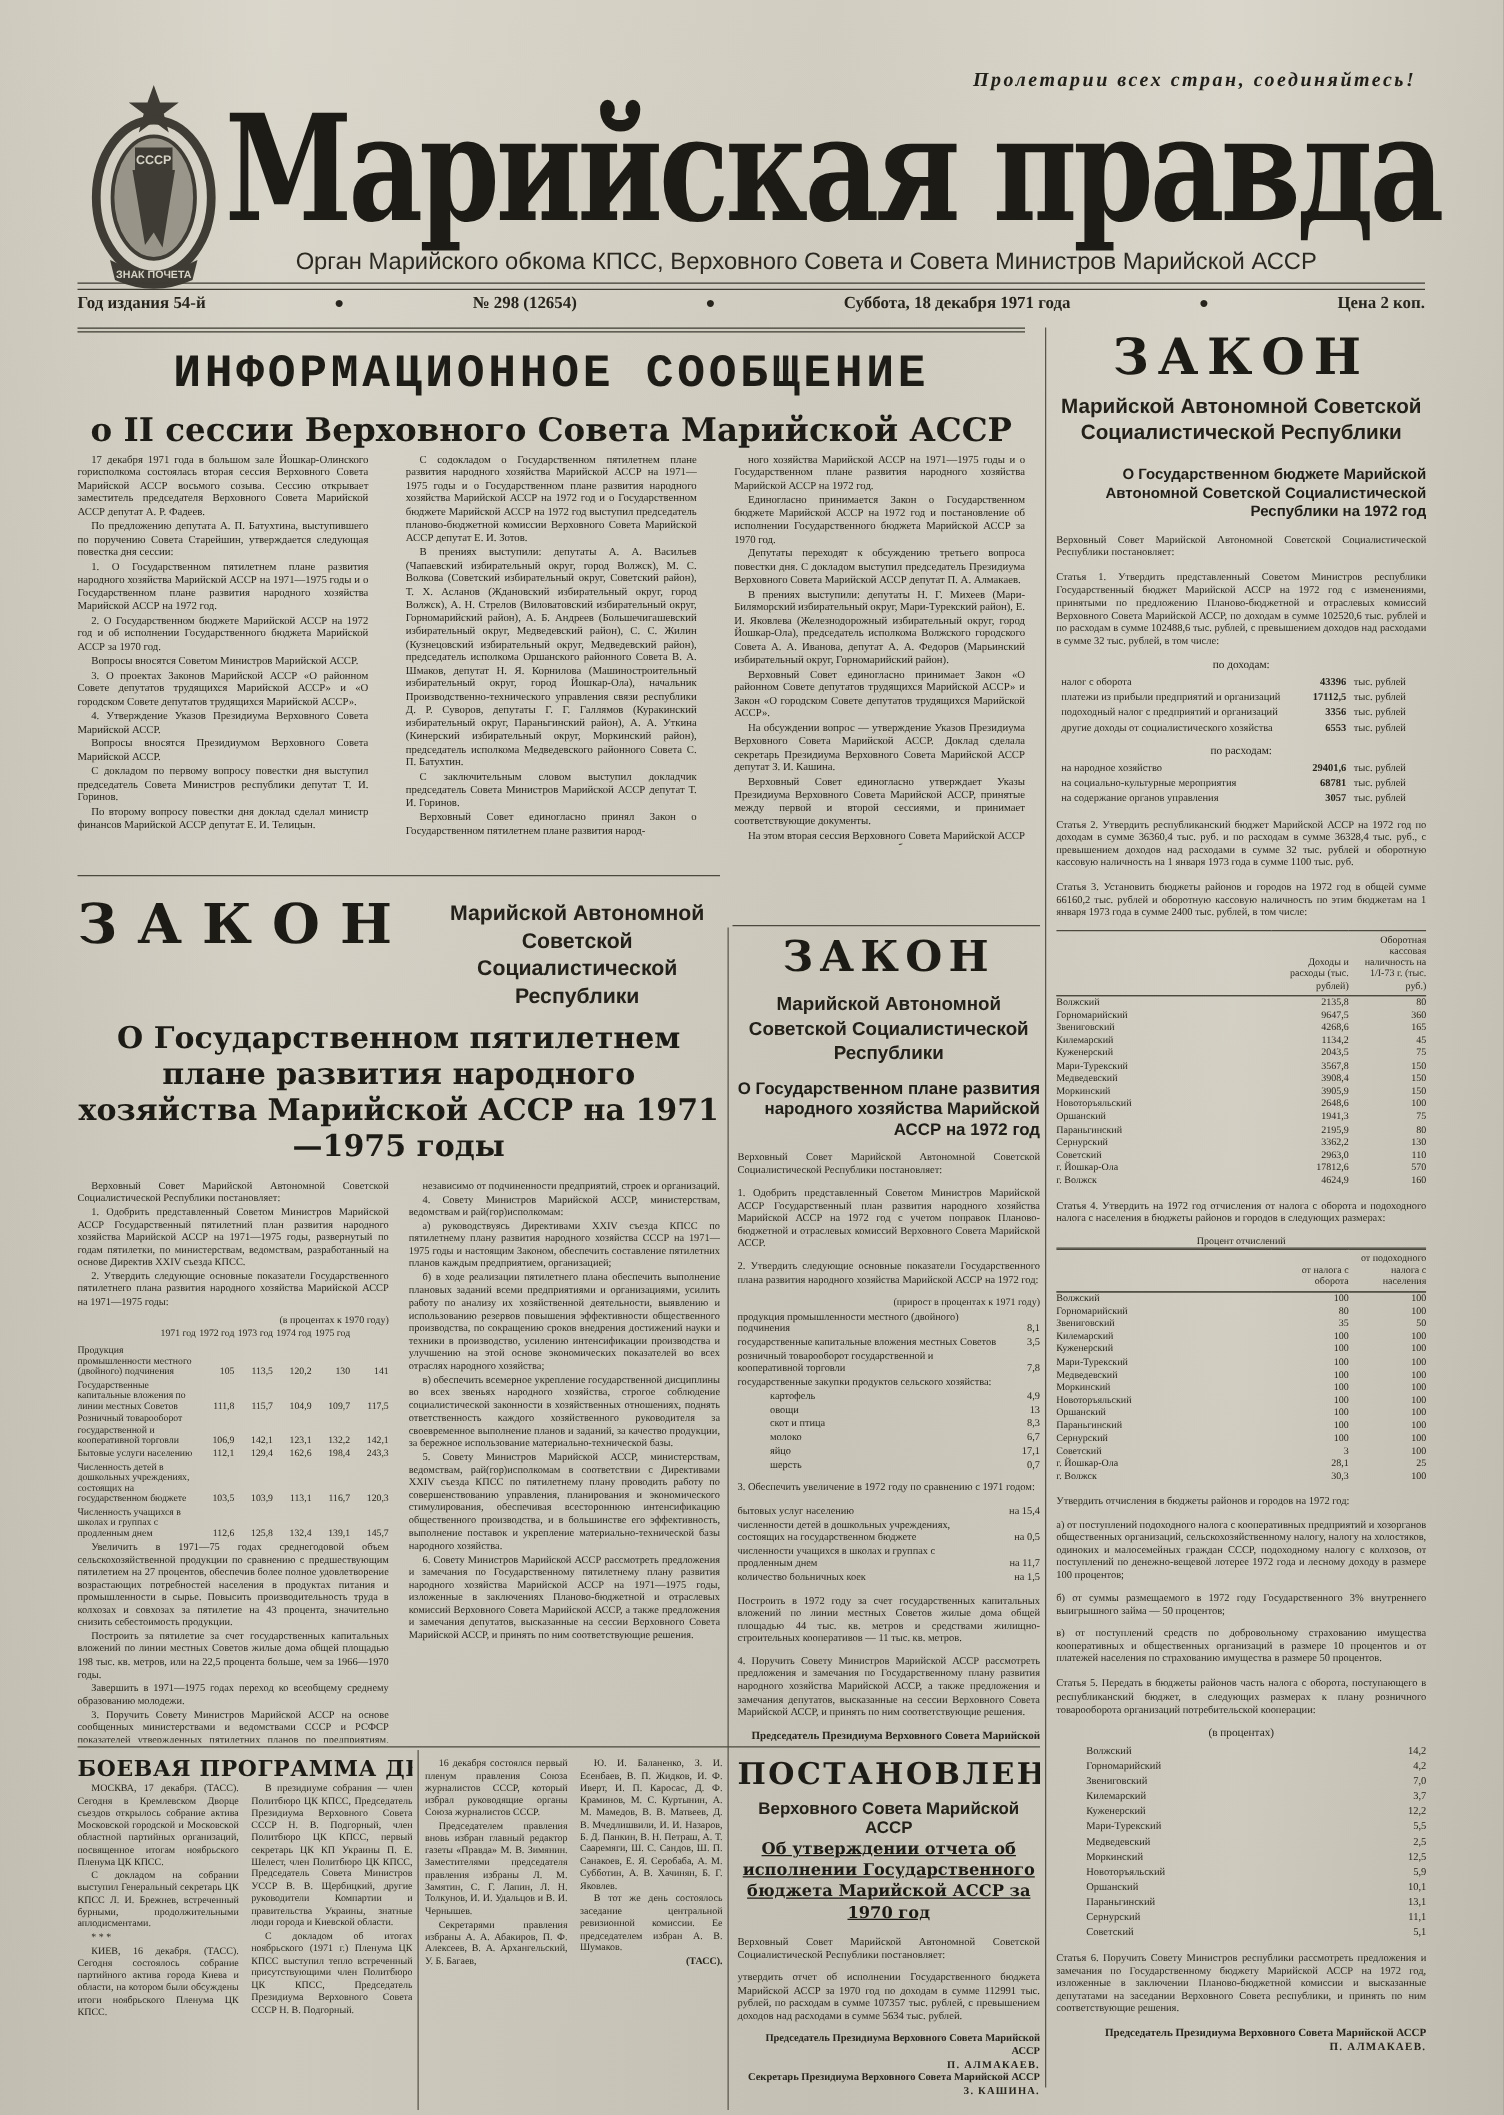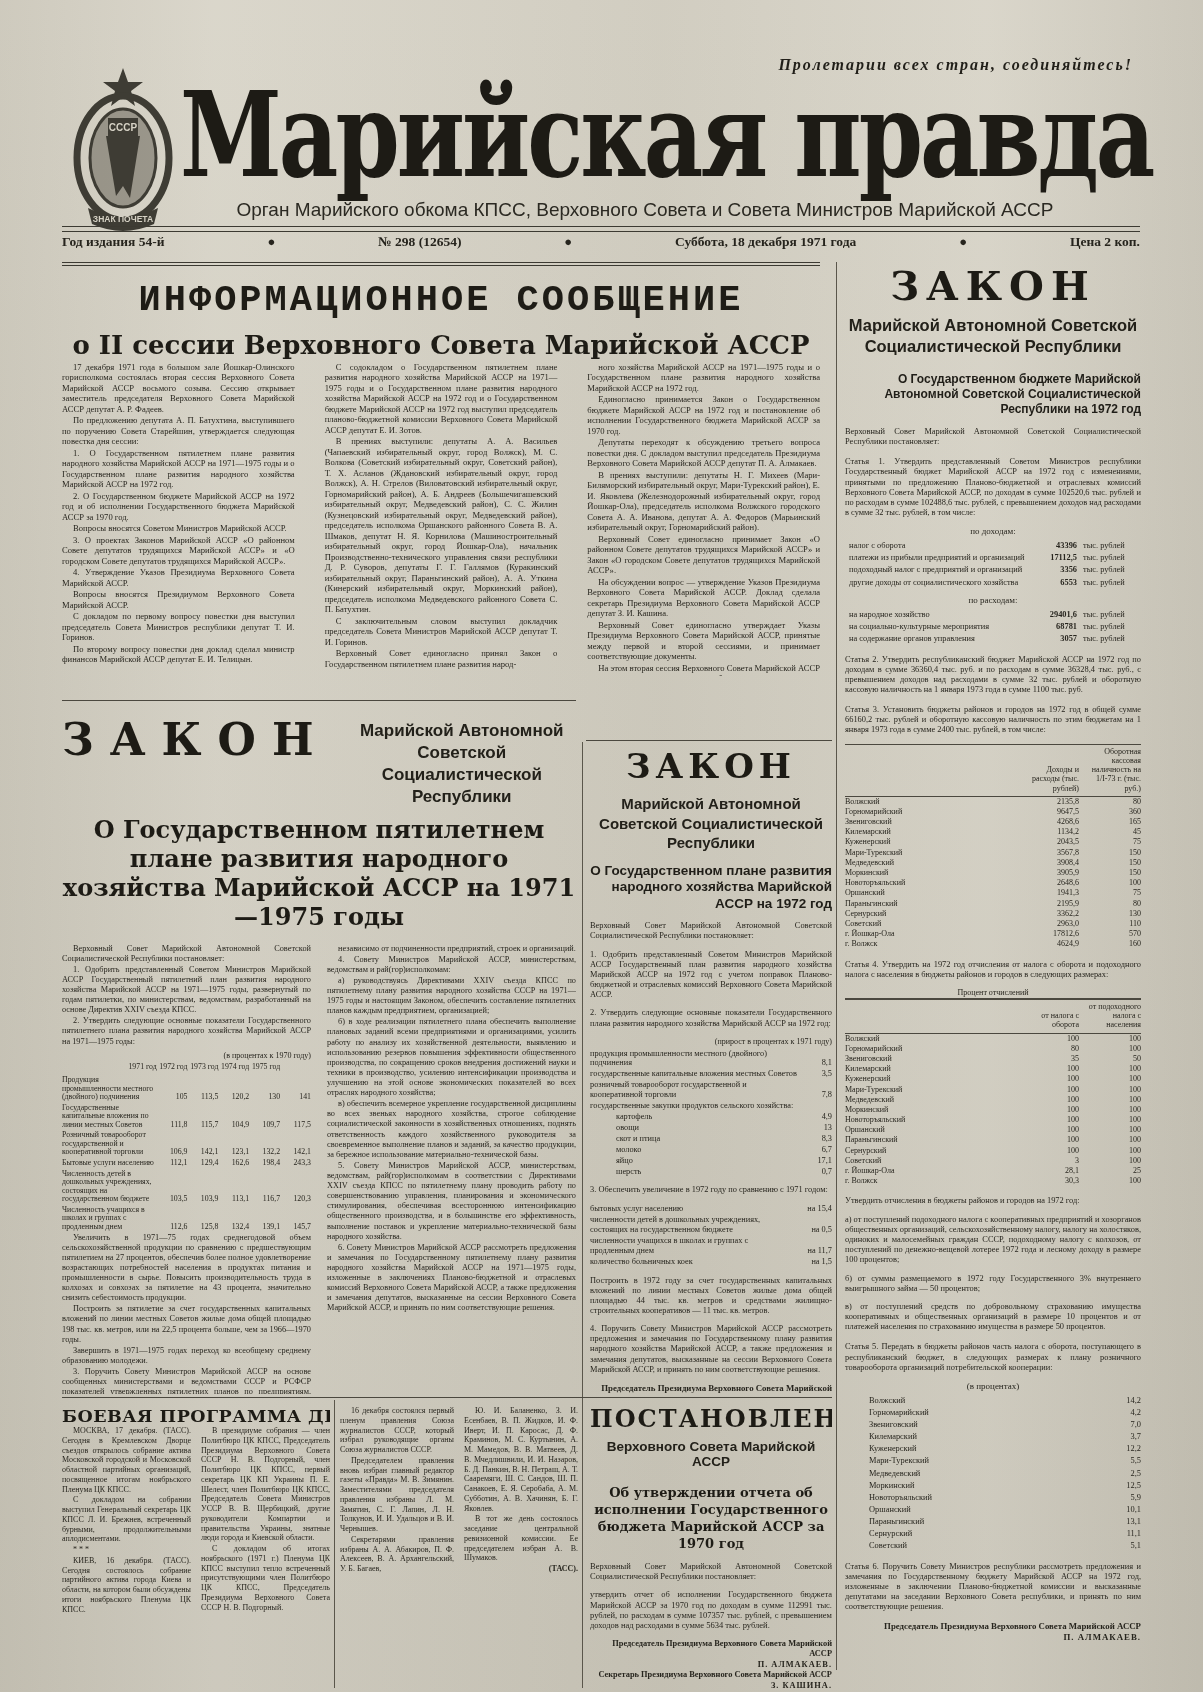"Об утверждении отчета об исполнении" .resol .ltitle { margin-top: 16px -> 3px; text-decoration: none -> underline }
